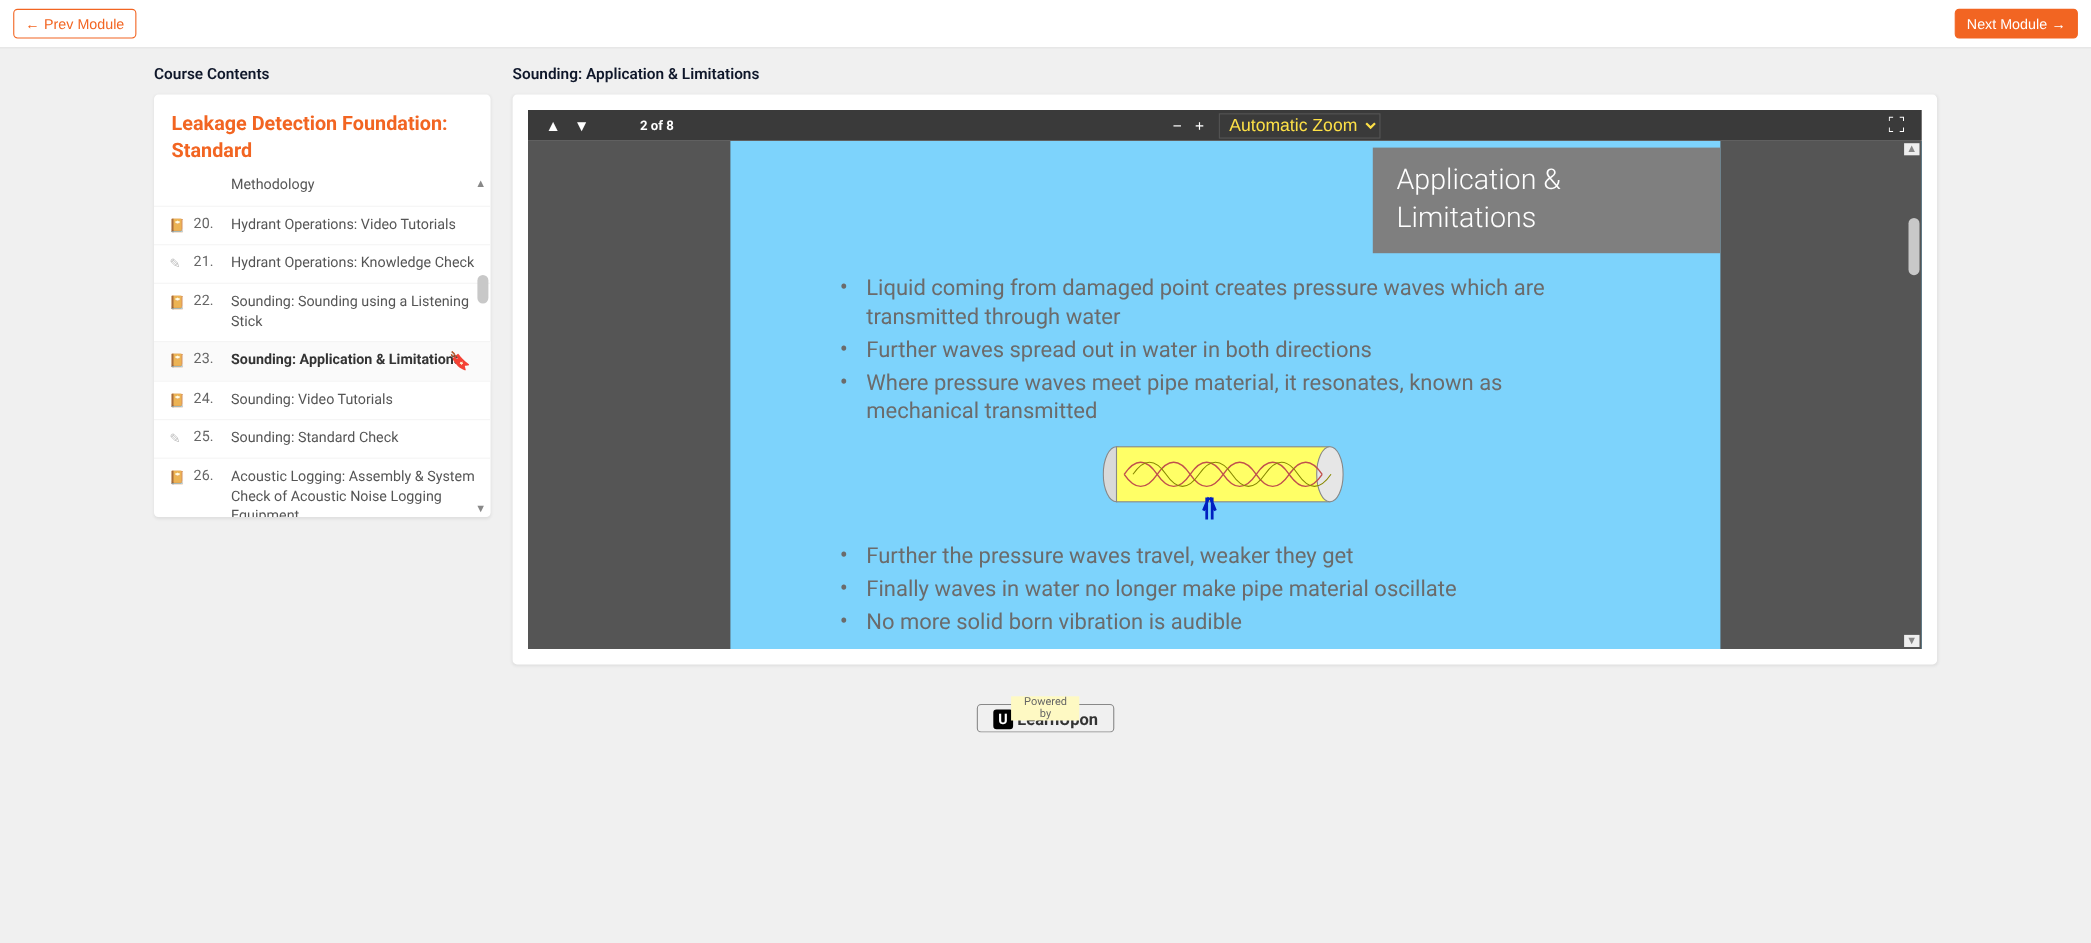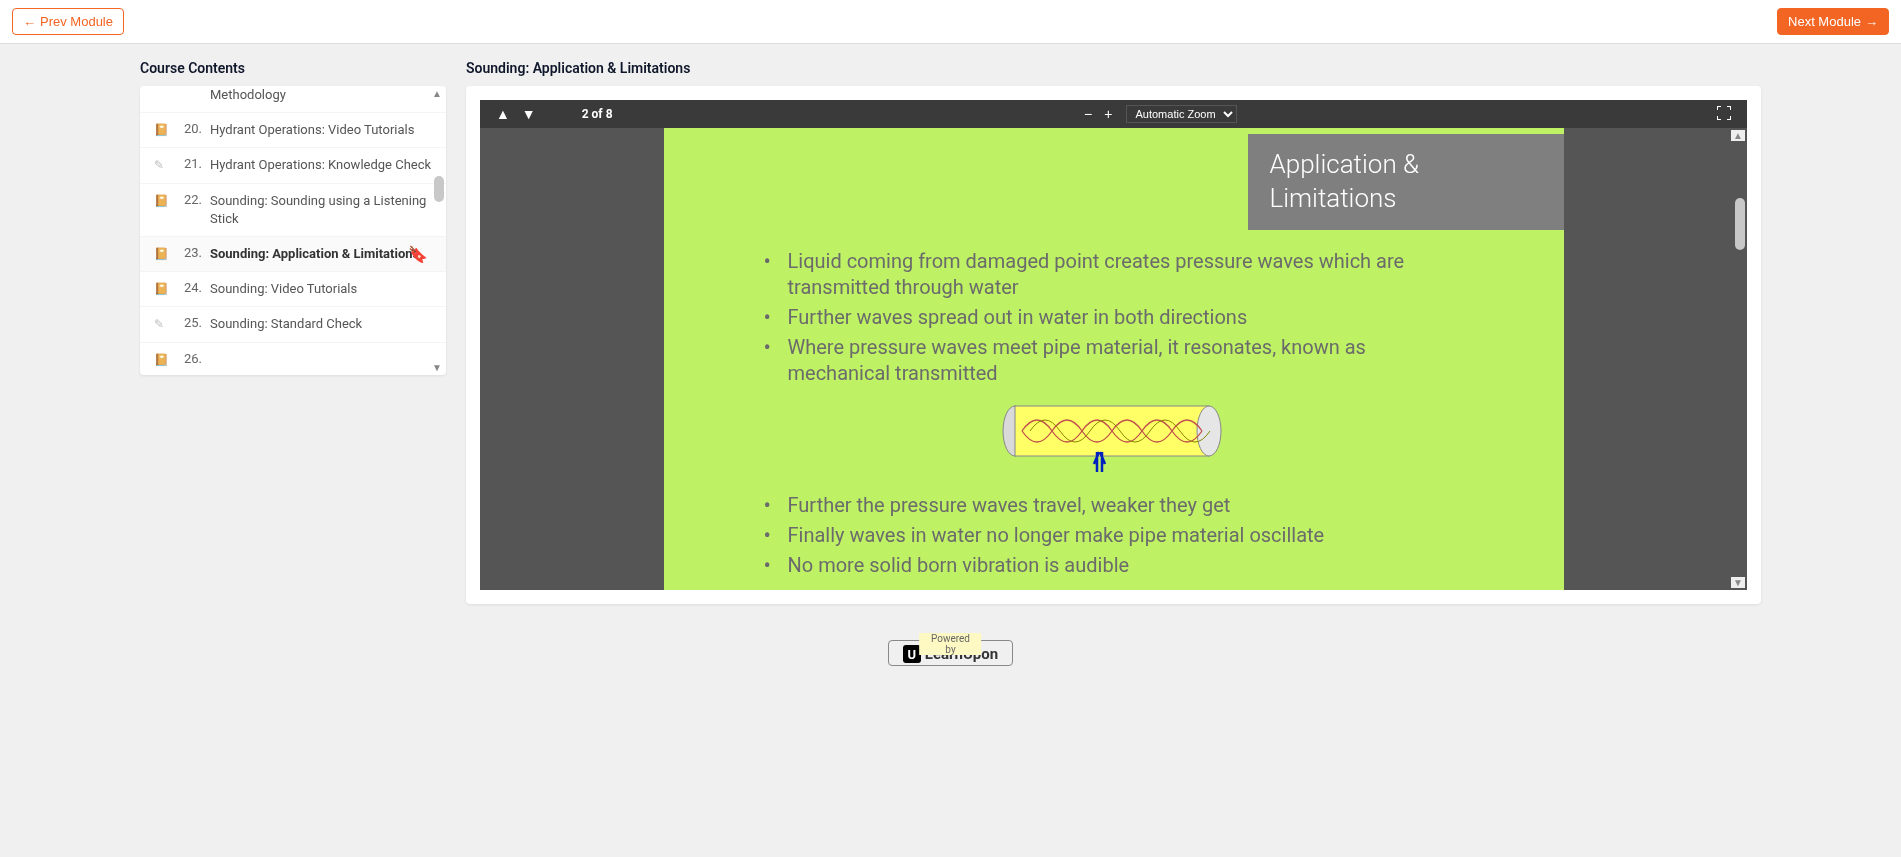"Leakage Detection Foundation: Standard" div.course-title { html: none -> <div>Leakage Detection Foundation: Standard</div> }
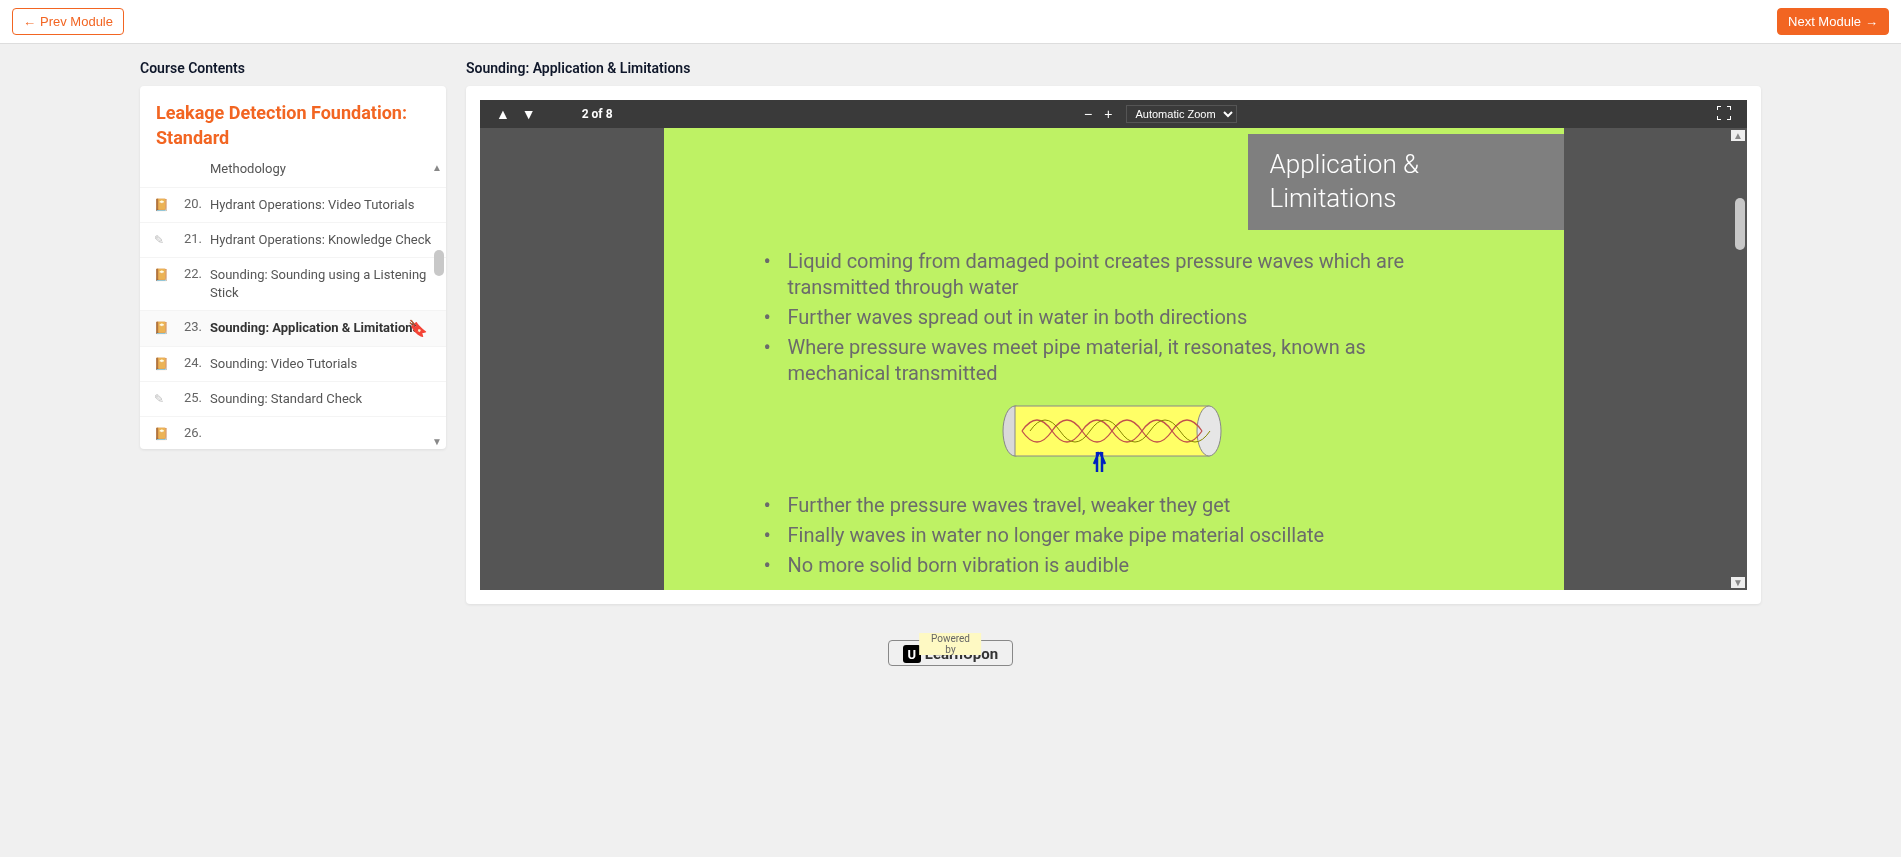"Automatic Zoom" .zoom-select { color: #ffffff -> #fde047; font-size: 11px -> 16px }
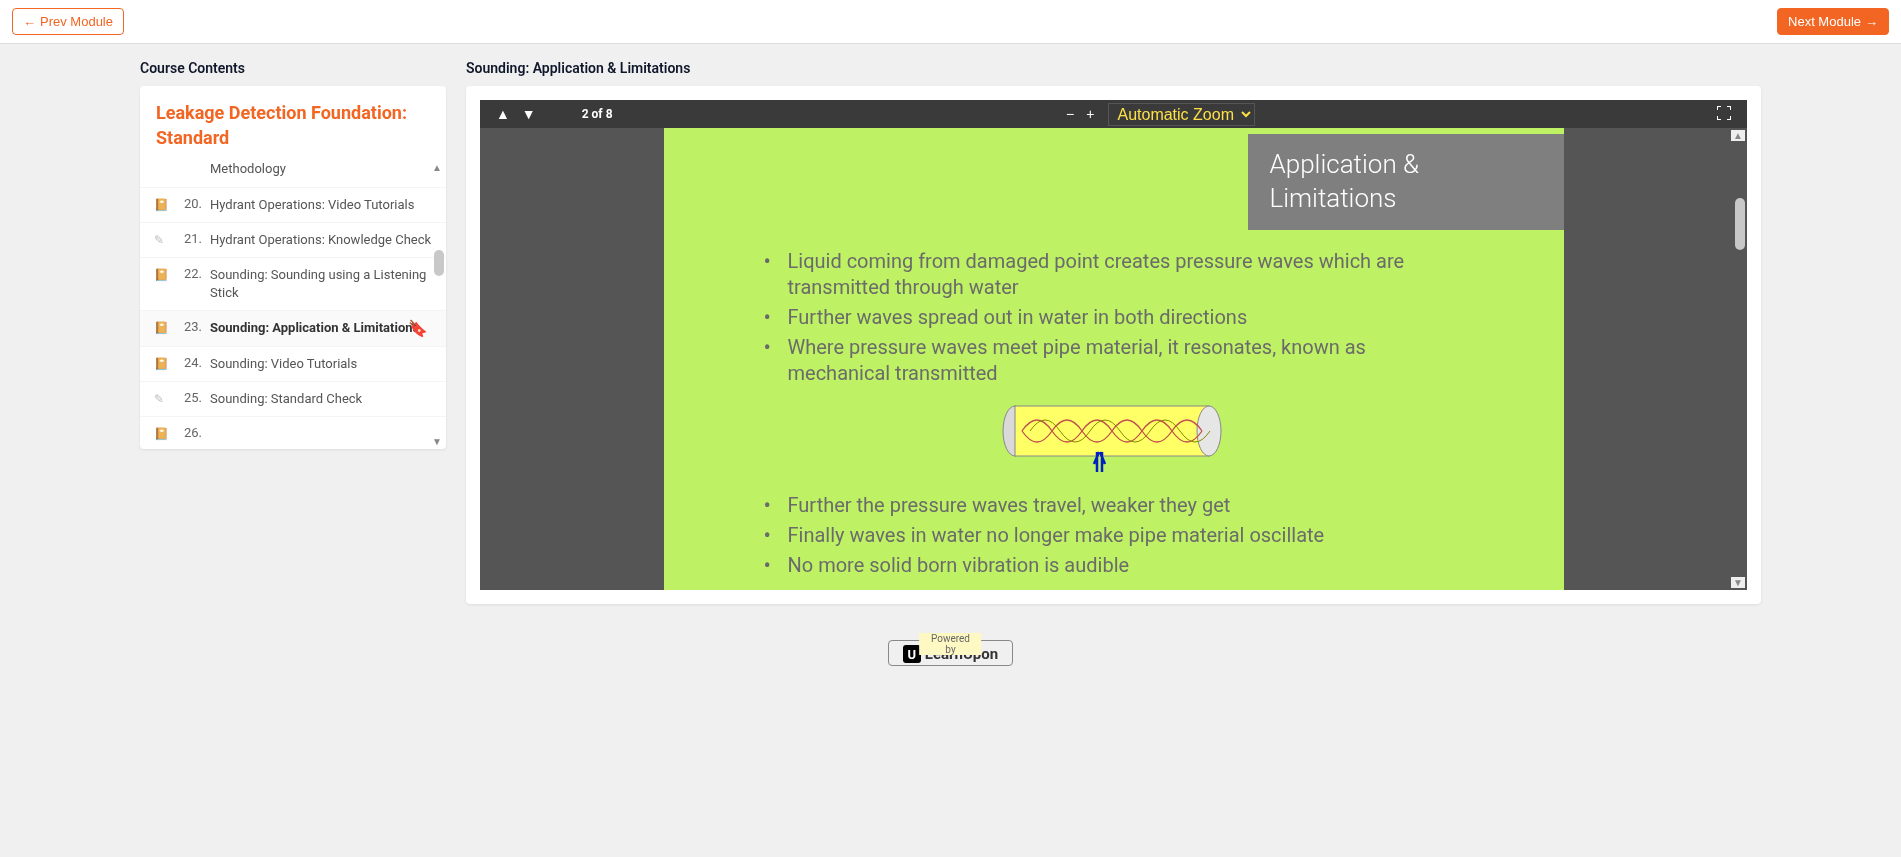"Application & Limitations" .pdf-page { background: #bef264 -> #7dd3fc }
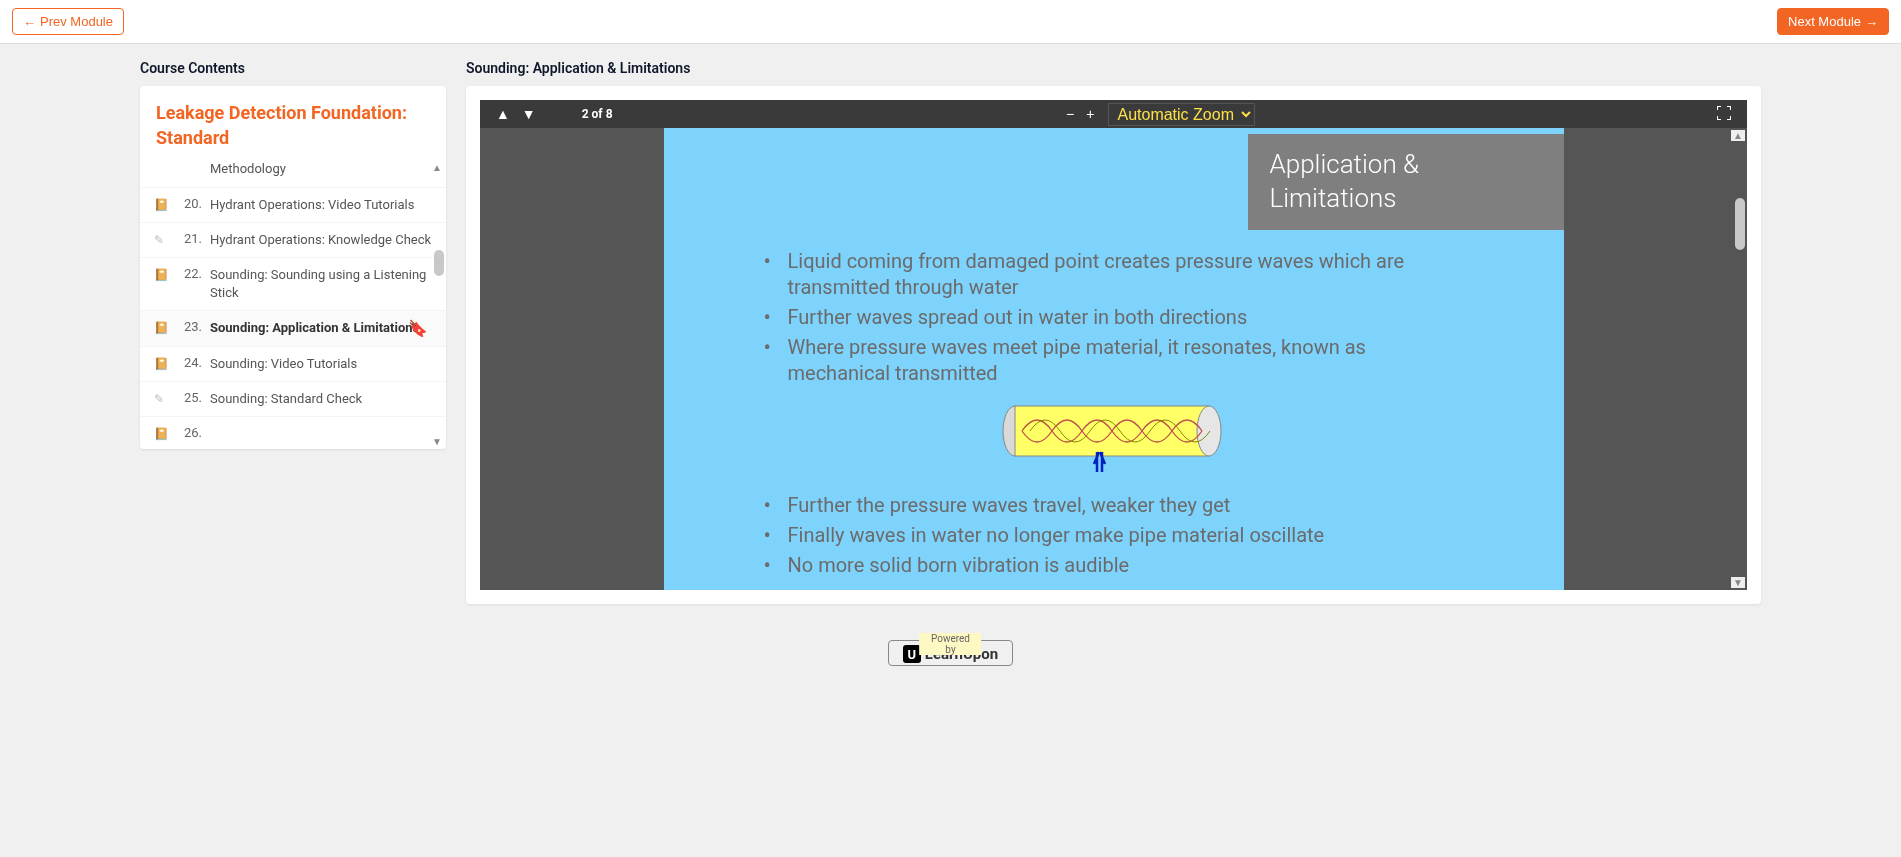"20." .toc-item .num { text-align: right -> none }
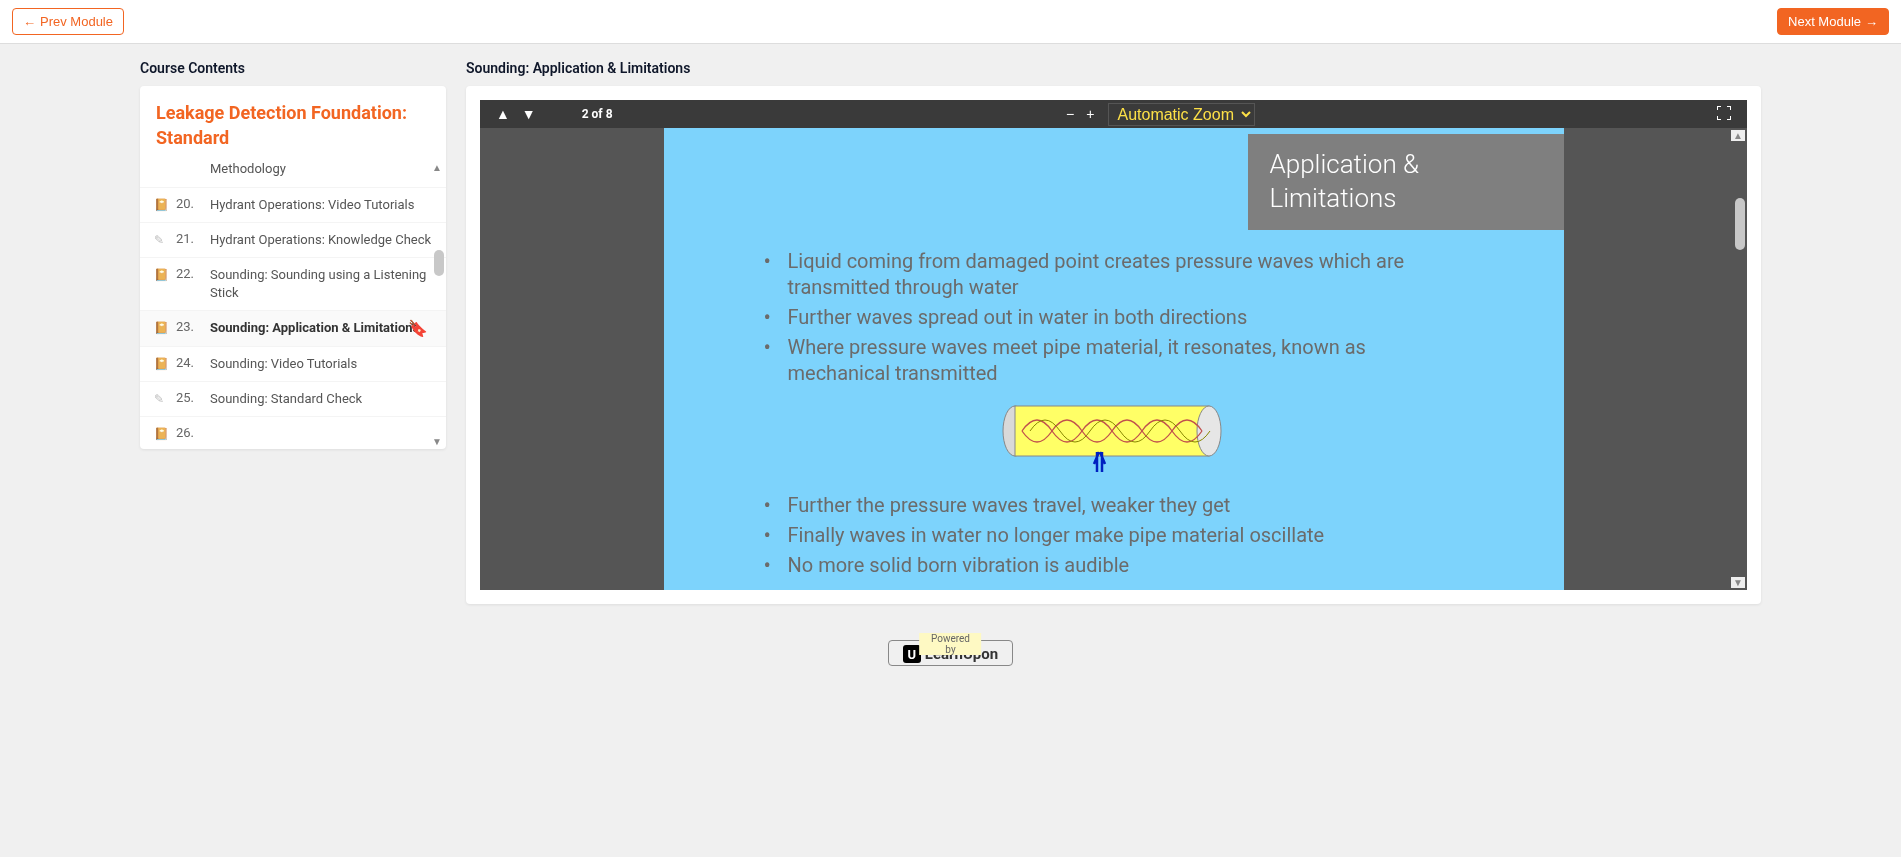"Acoustic Logging: Assembly & System" span.label { html: none -> <span>Acoustic Logging: Assembly &amp; System Check of Acoustic Noise Logging Equipment</span> }
